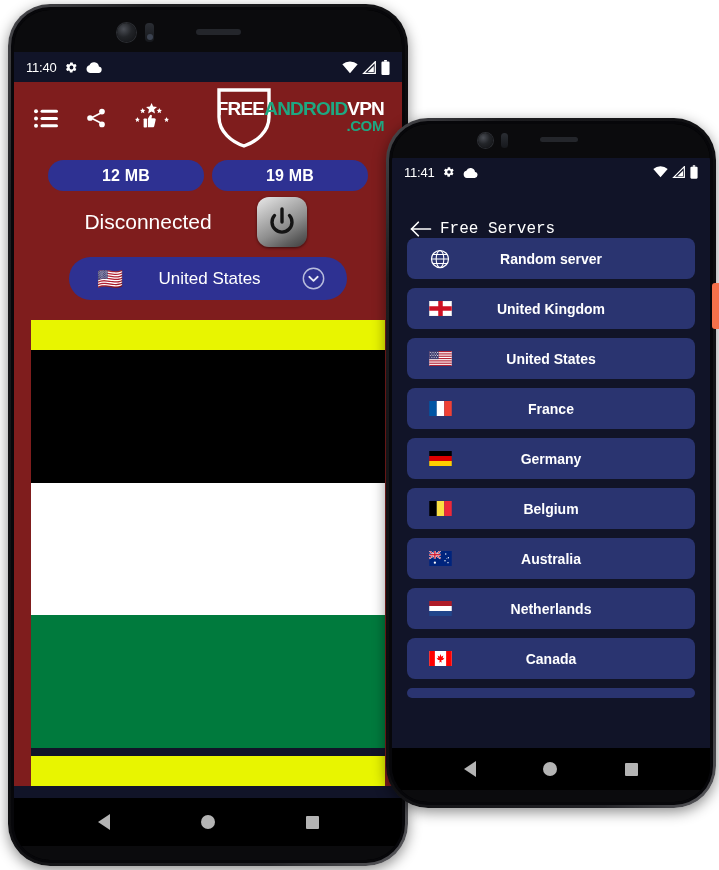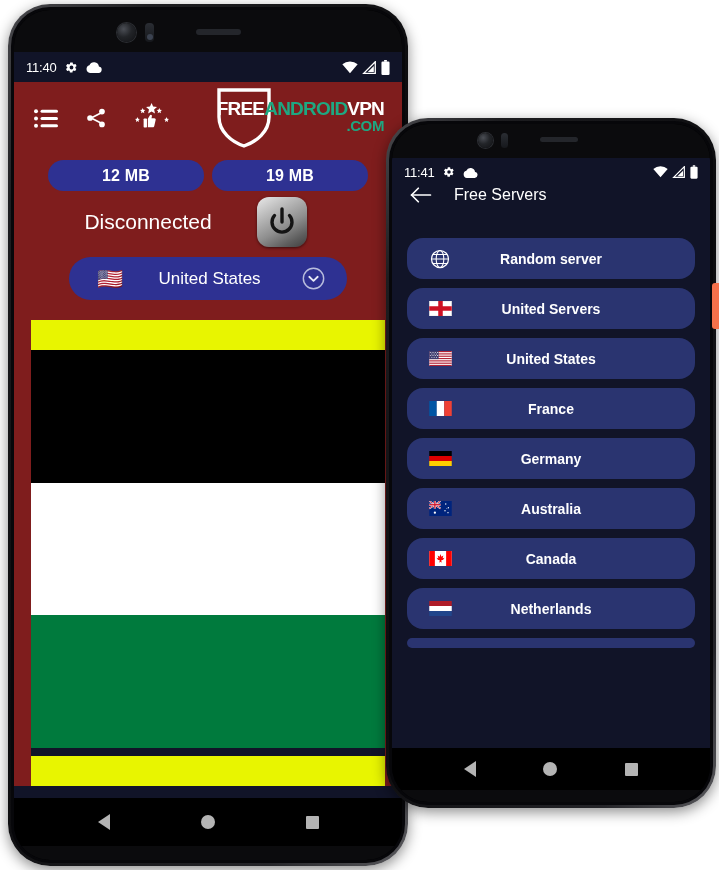"Free Servers" .appbar-r { align-items: flex-start -> flex-end; font-family: none -> Liberation Mono, monospace; gap: 22px -> 8px }
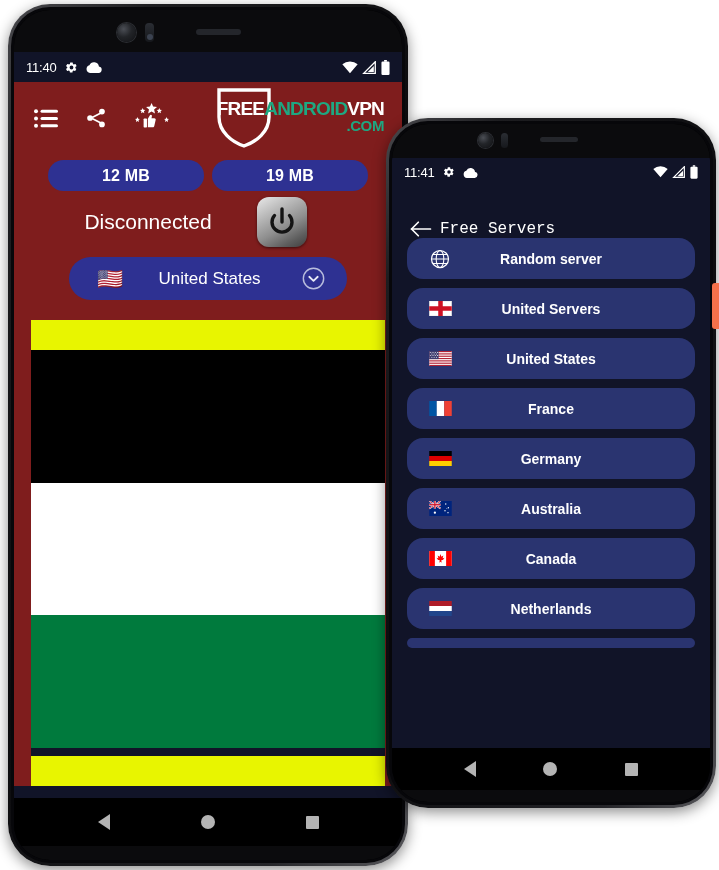"Random server" .server-row { border-radius: 16px -> 8px }
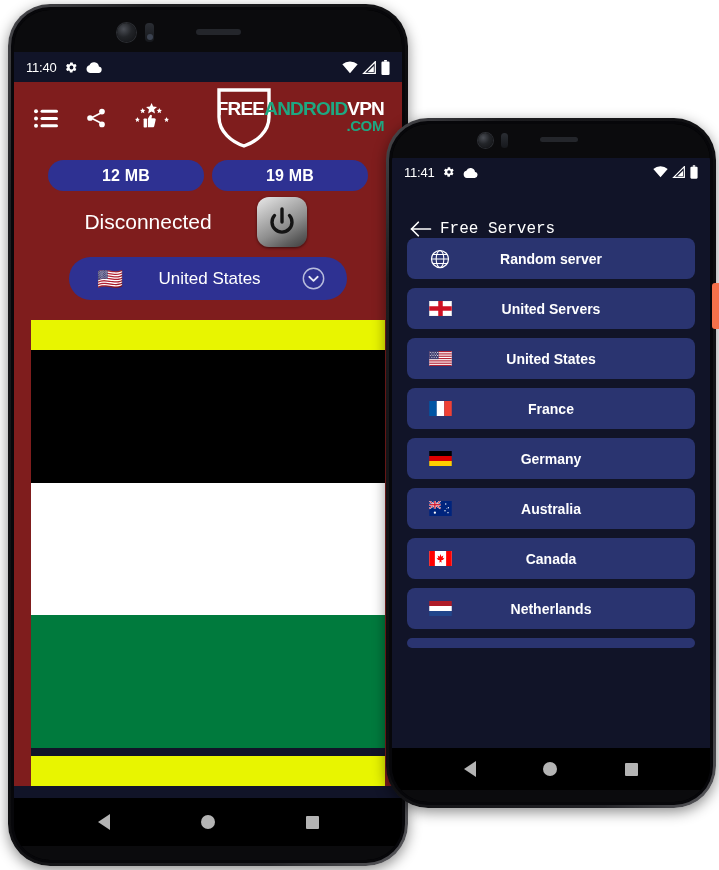"United Servers" span.sr-label { text: Servers -> Kingdom }
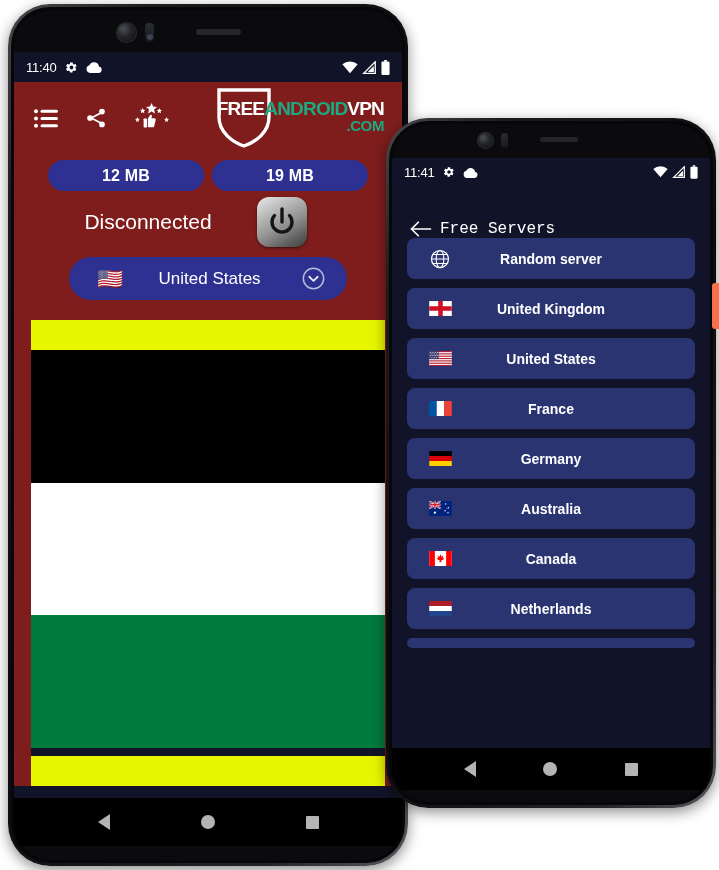"Belgium" div.server-row { html: none -> <div> <span> <svg> <rect></rect> <rect></rect> <rect></rect> </svg> </span> <span>Belgium</span> </div> }
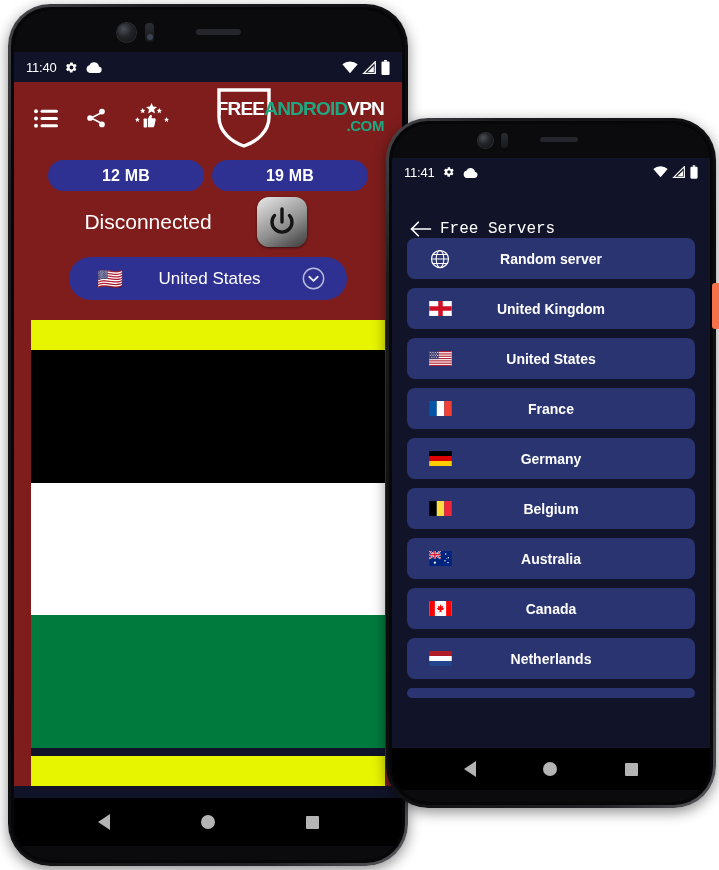"Canada" div.server-row { order: before "Netherlands" -> after "Netherlands" }
